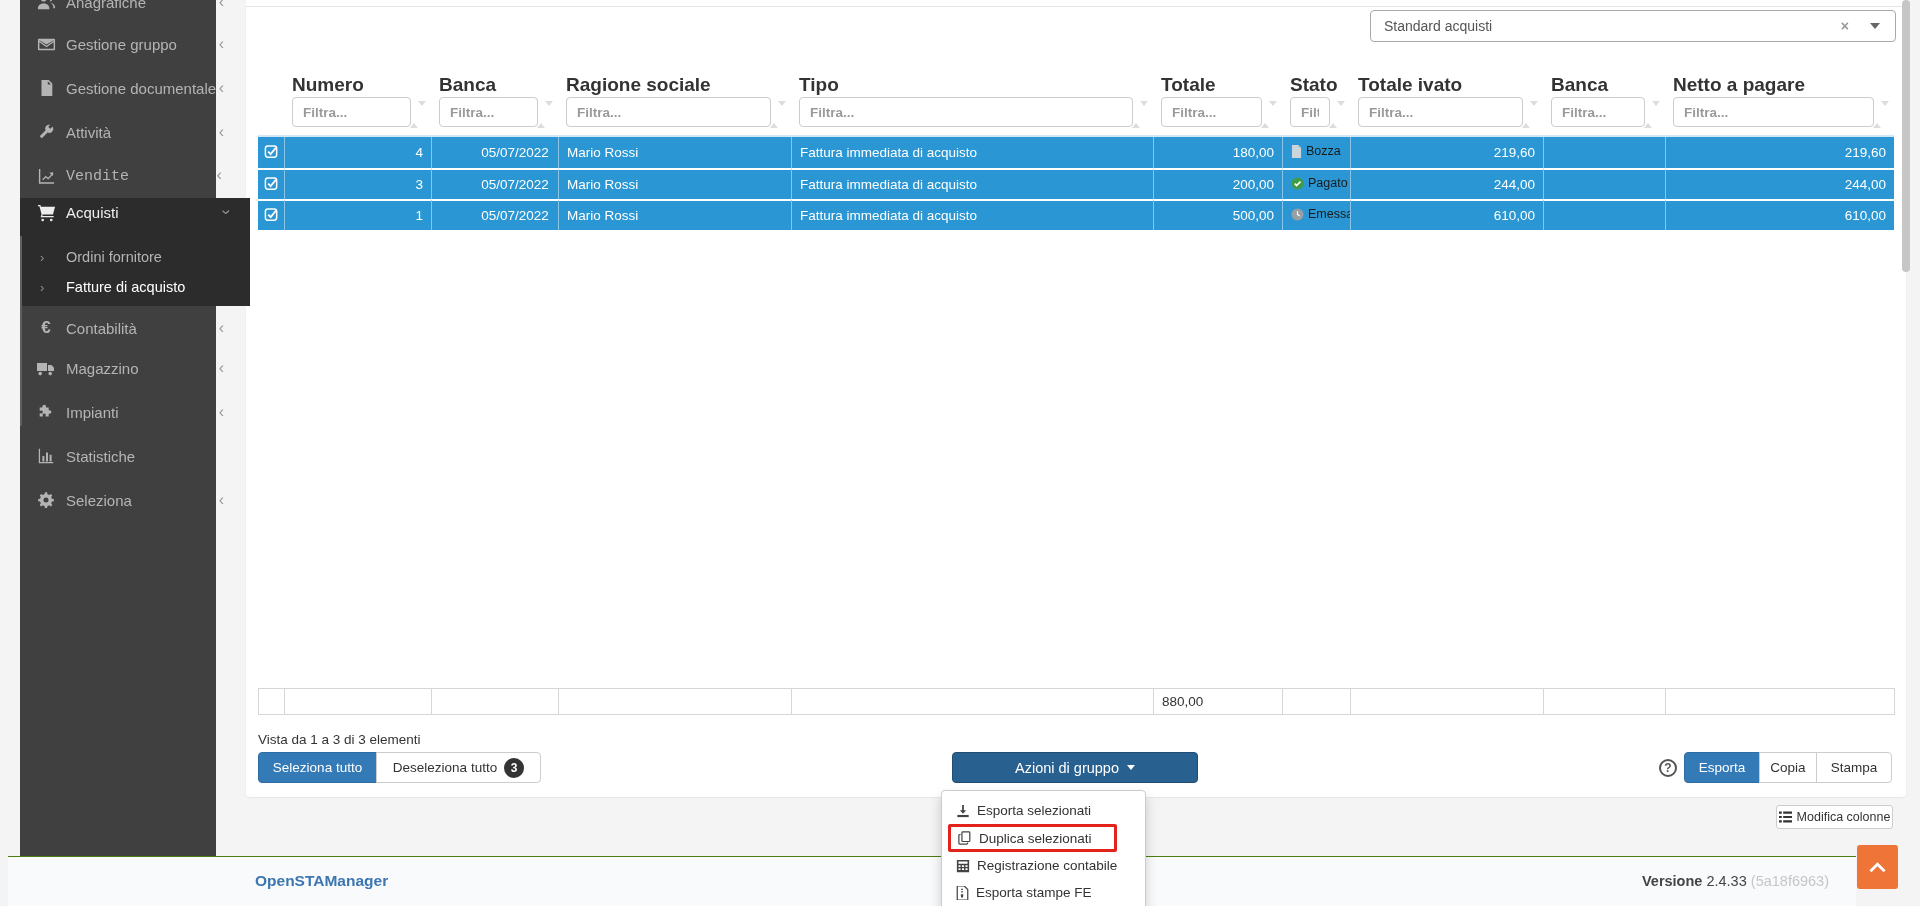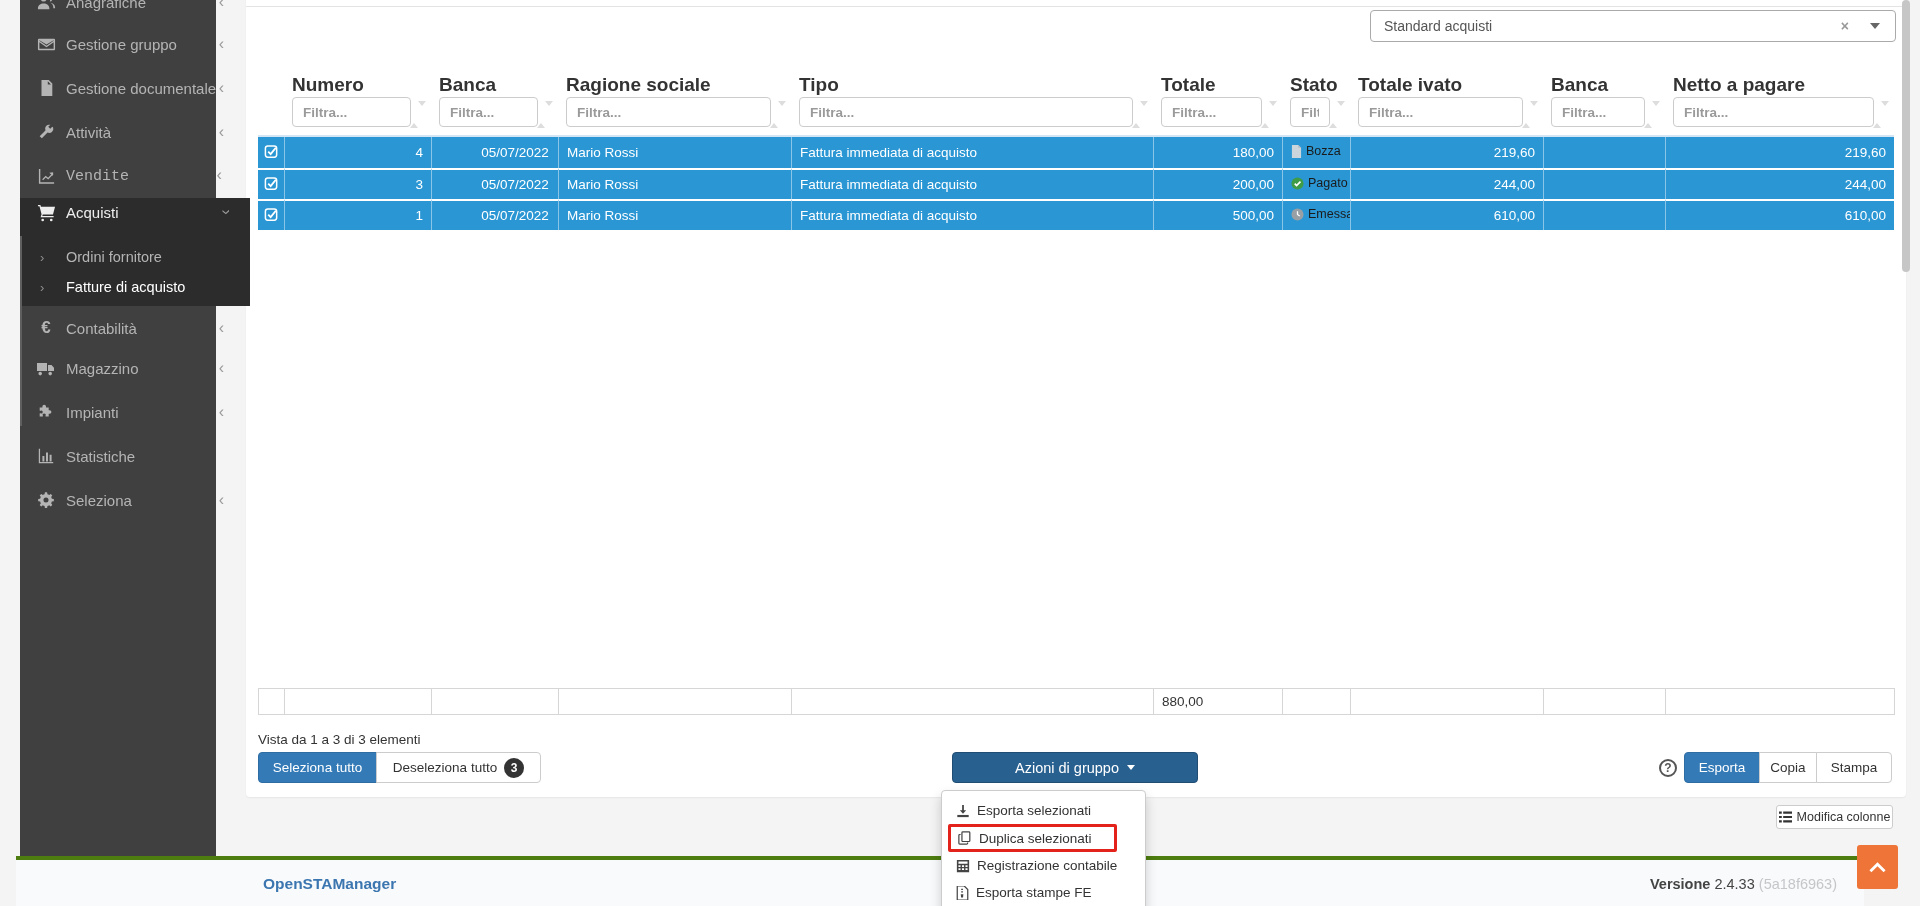"OpenSTAManager" .footer-bar { border-top: 4px solid #4d7c0f -> 1px solid #4d7c0f; left: 16px -> 8px }
